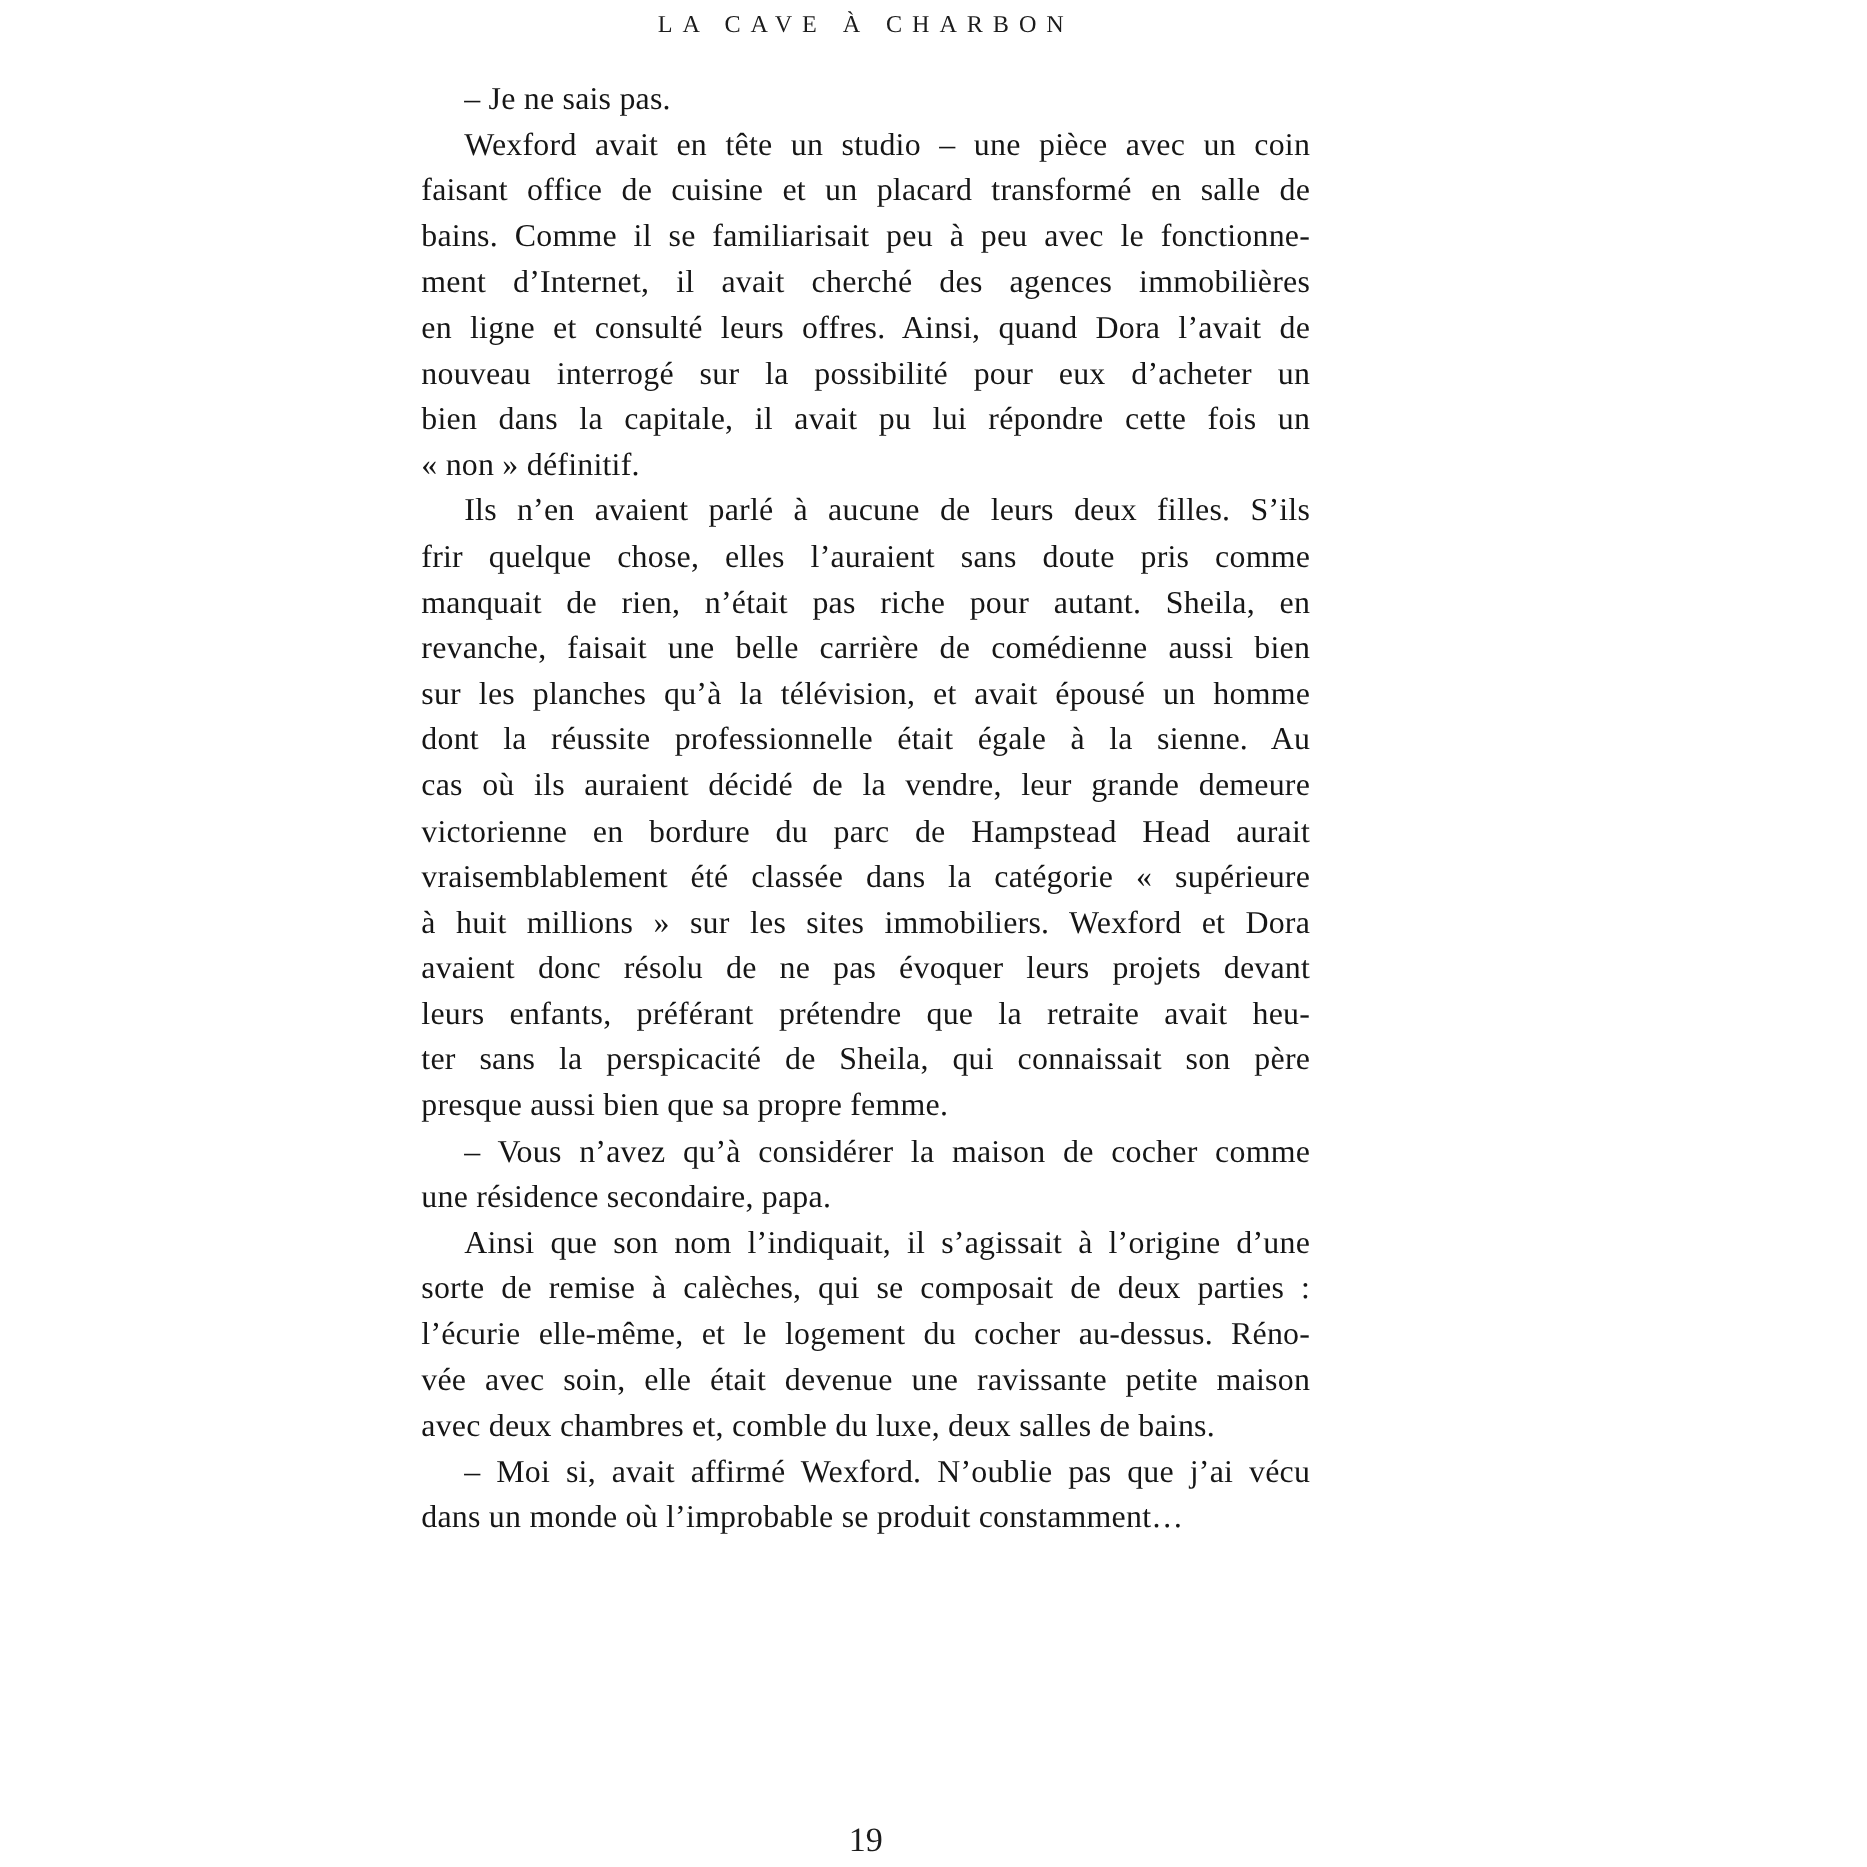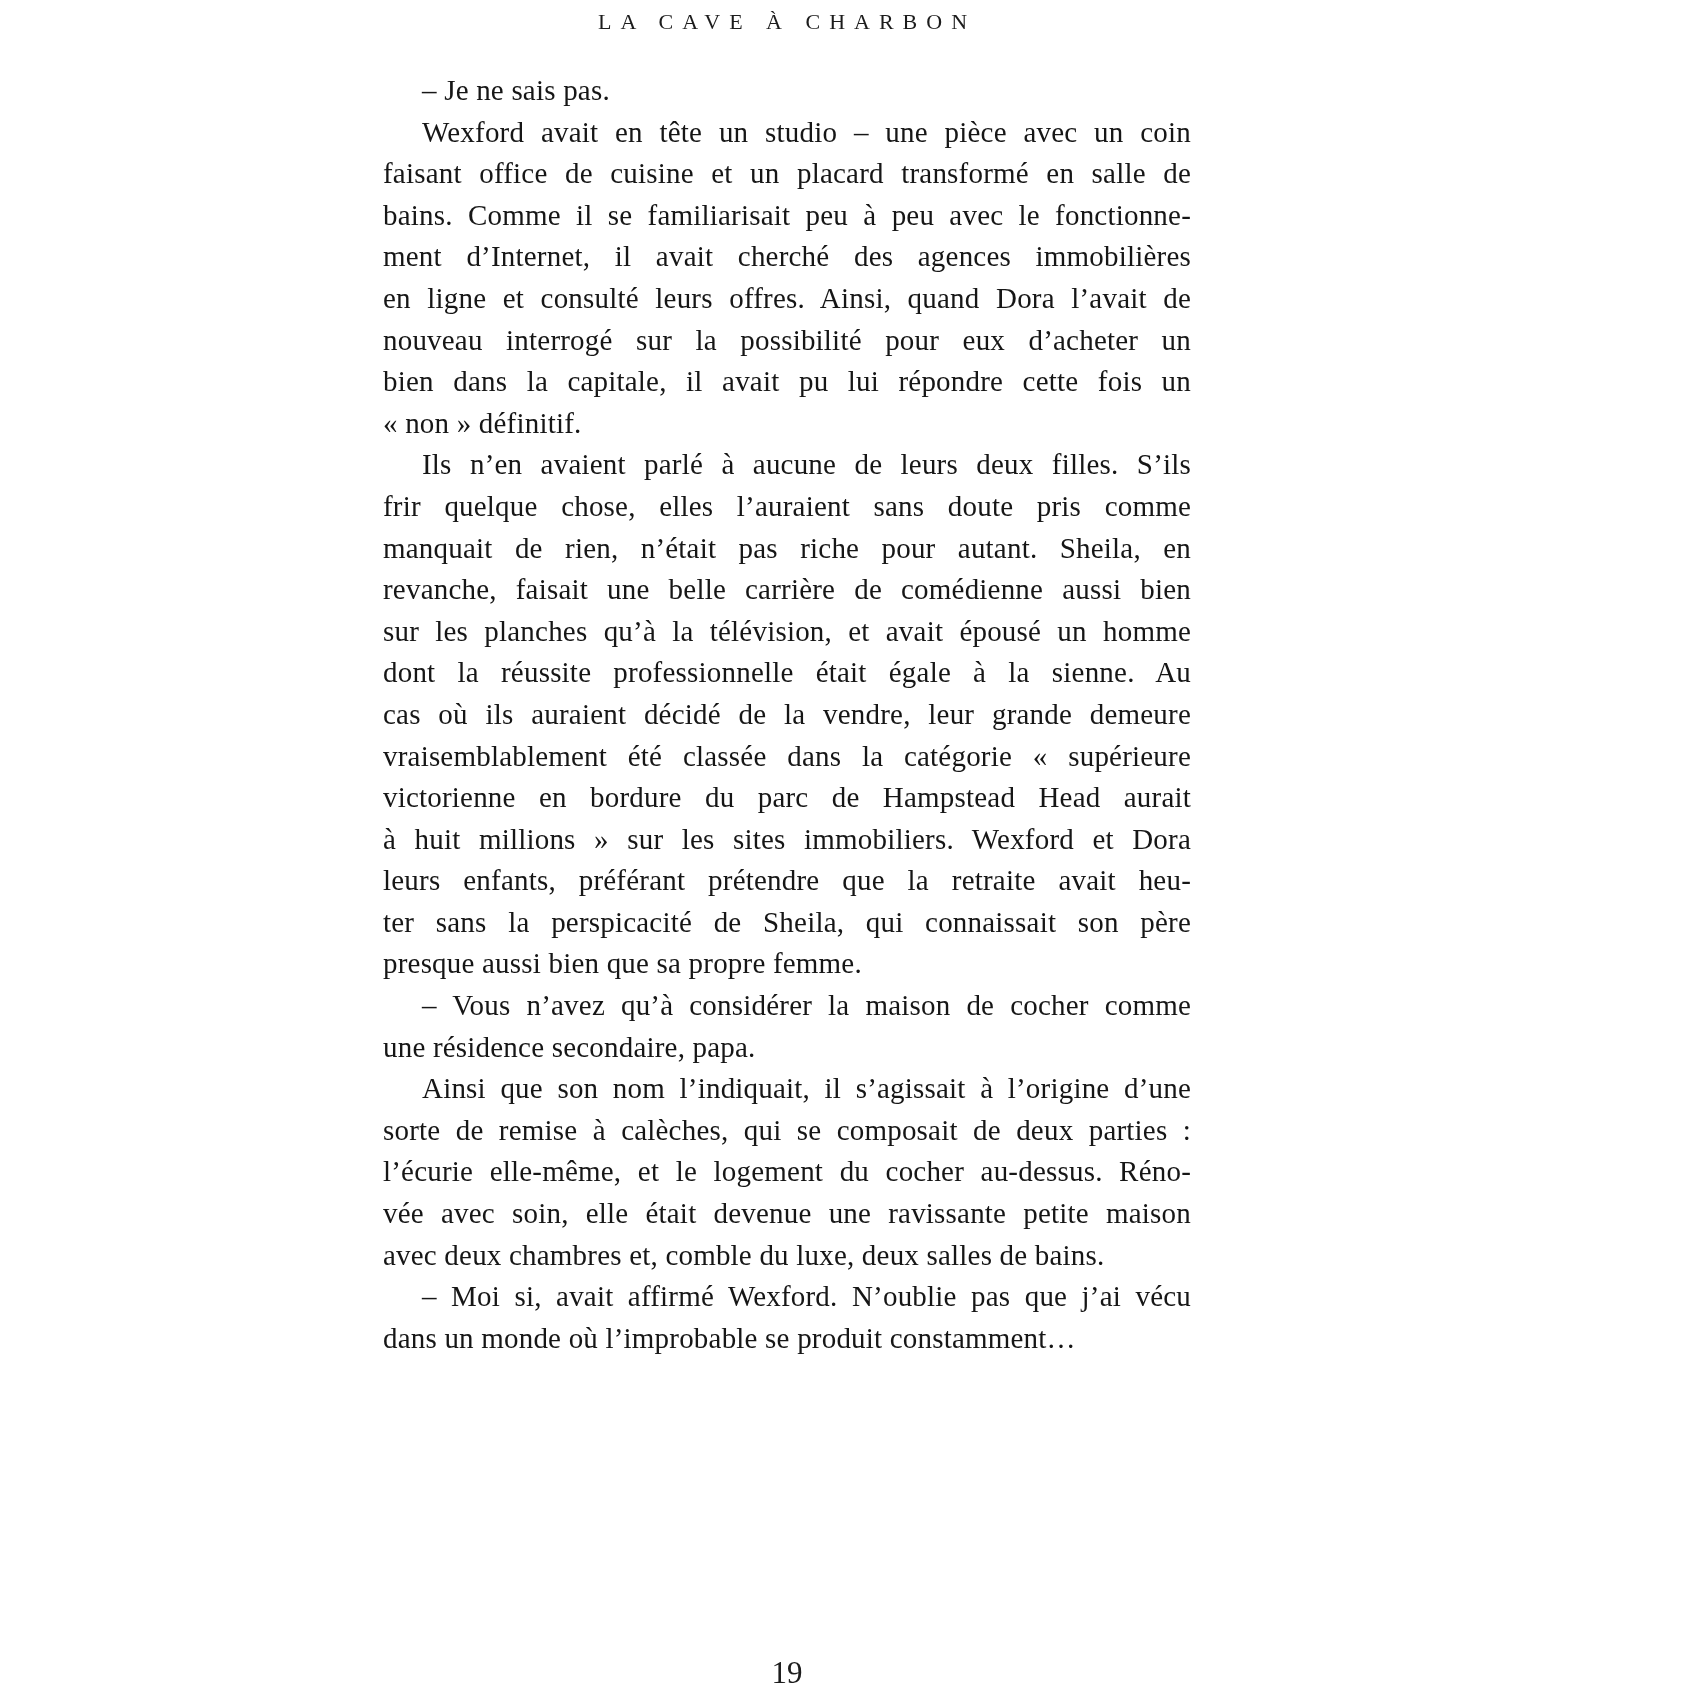"vraisemblablement été classée dans la" div.line { order: before "victorienne en bordure du parc" -> after "victorienne en bordure du parc" }
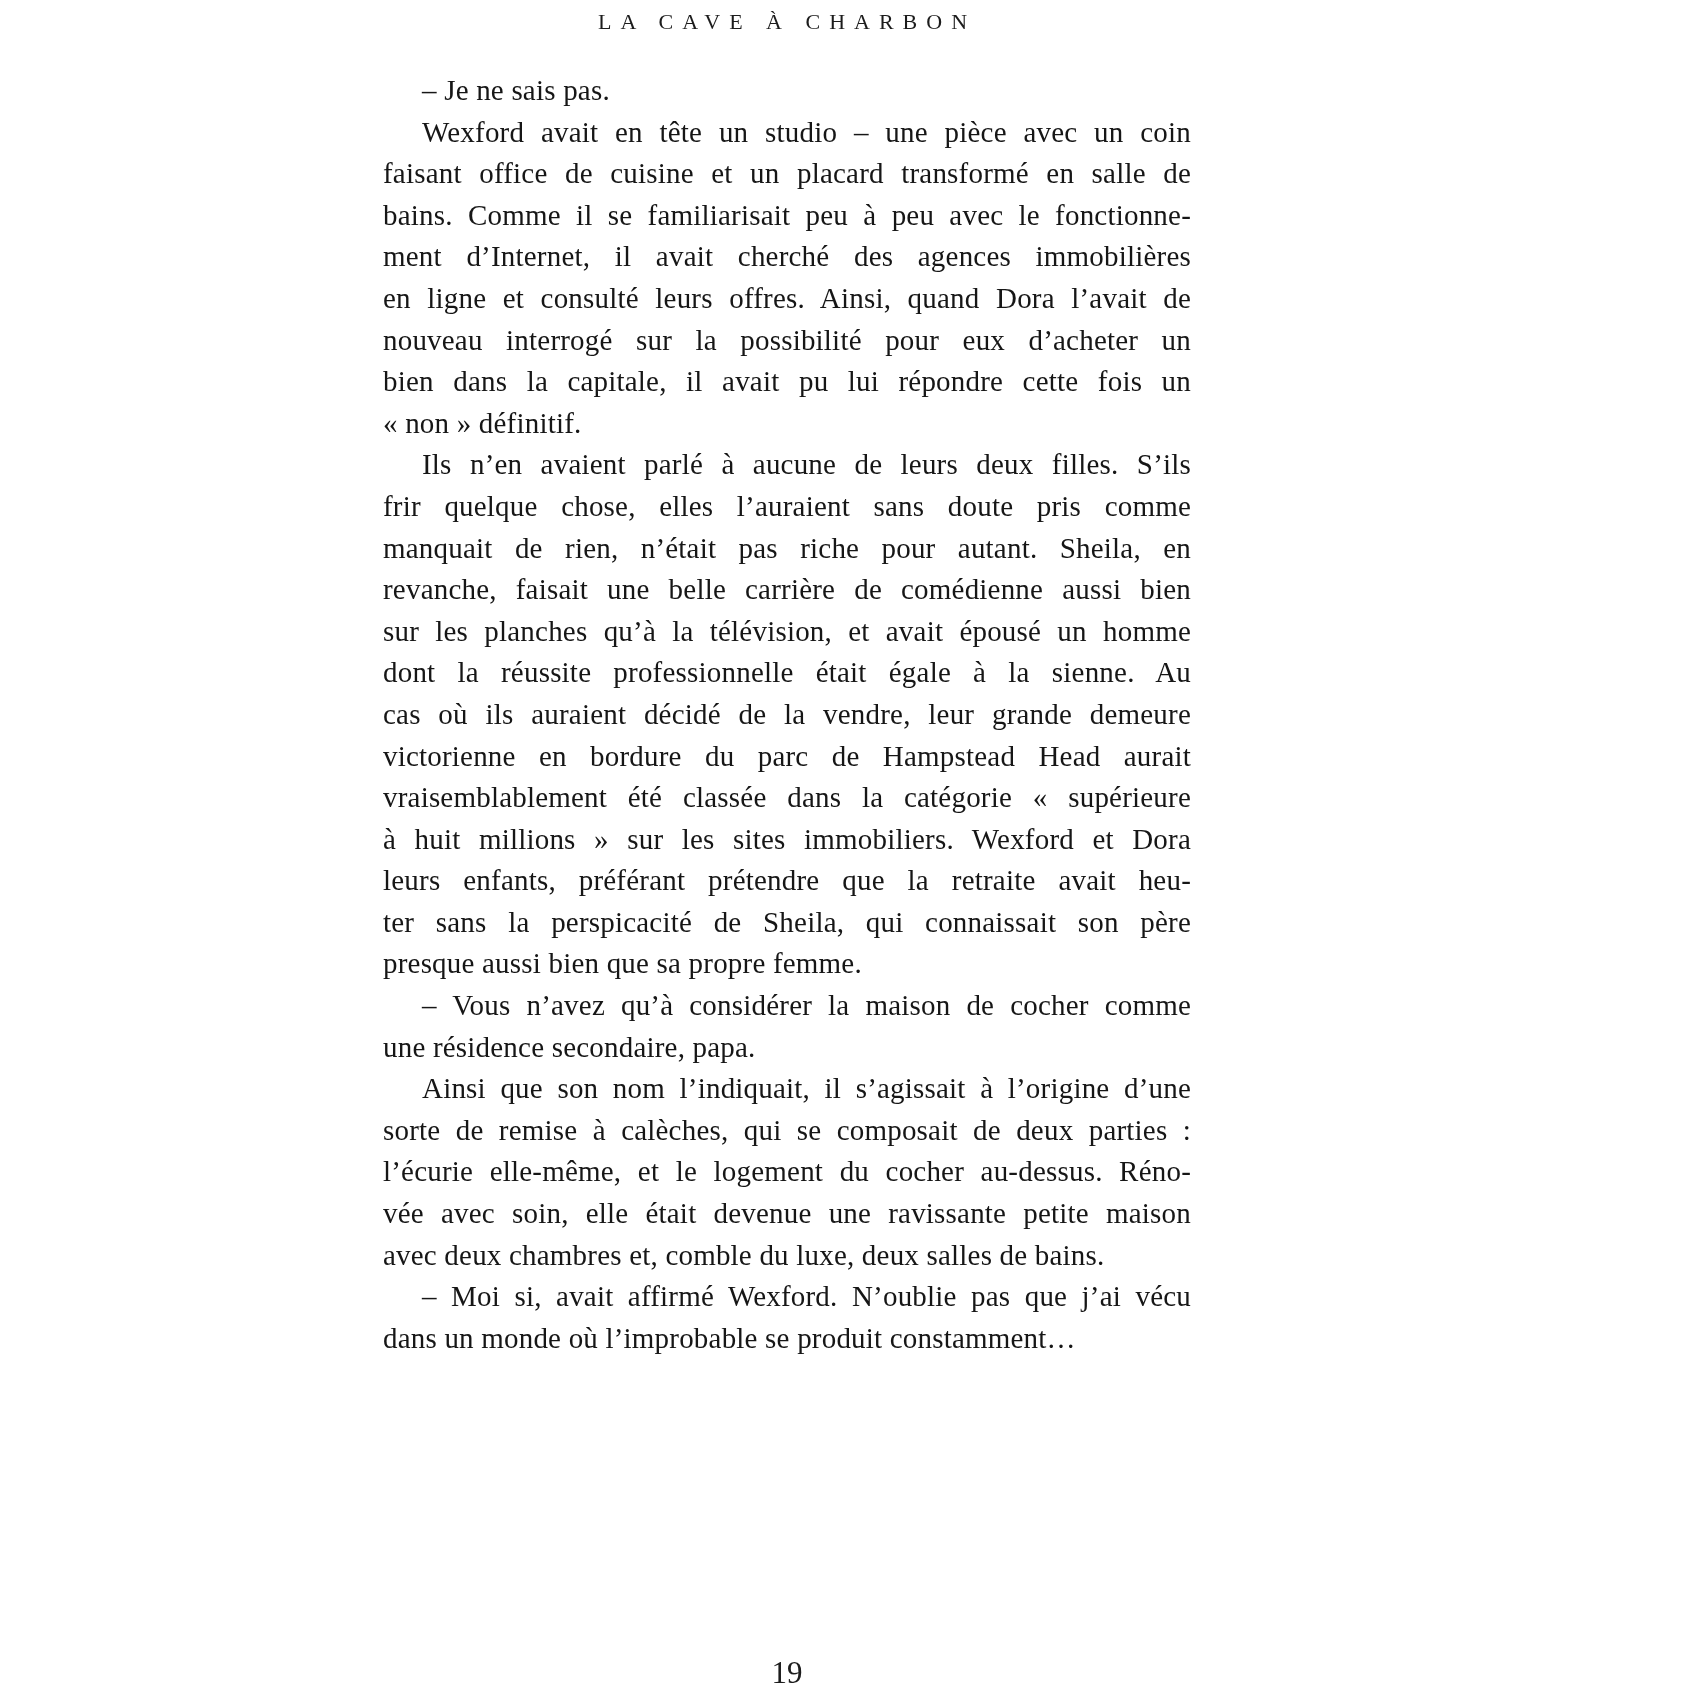"avaient donc résolu de ne" div.line { html: none -> <div>avaient donc résolu de ne pas évoquer leurs projets devant</div> }
